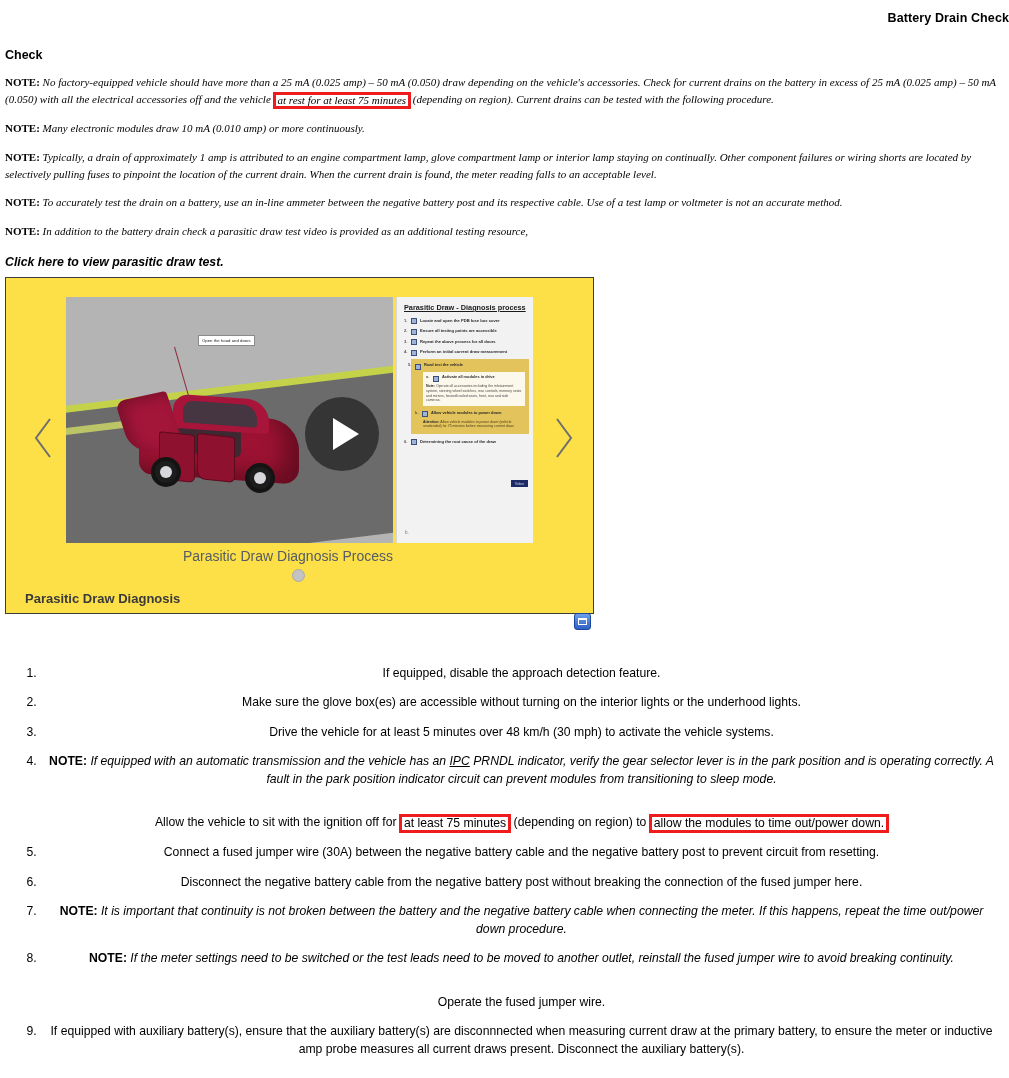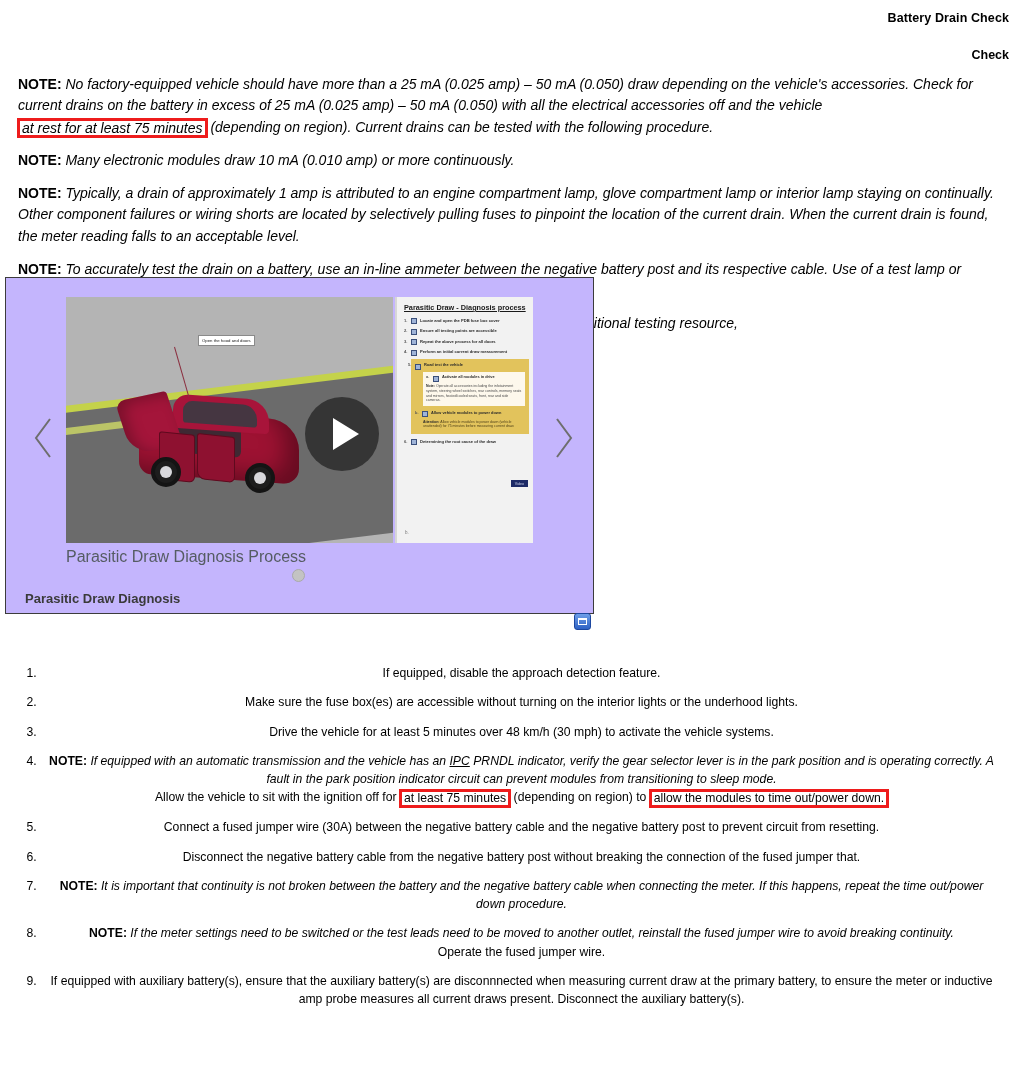"Check" .section-heading { text-align: right -> none }
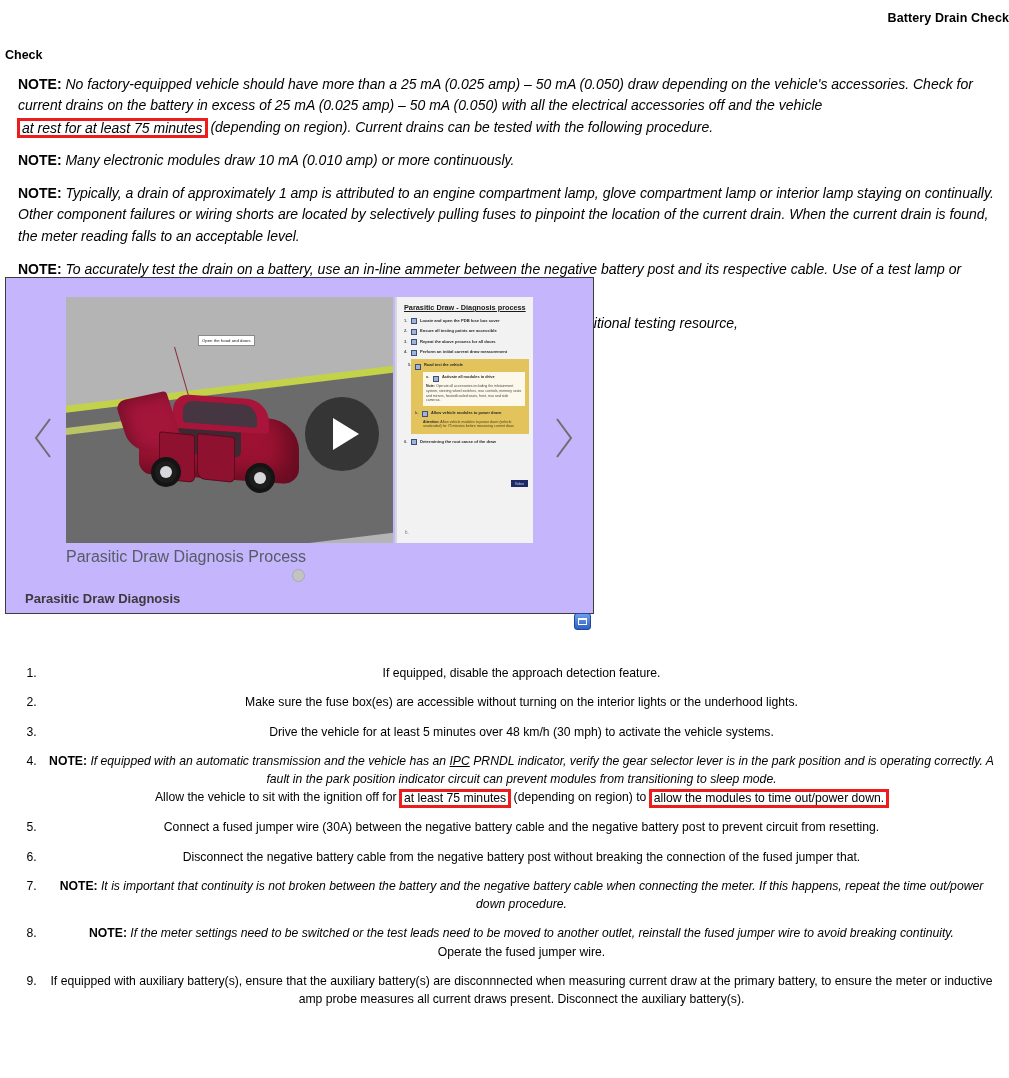"NOTE: No factory-equipped vehicle should" .note-block { font-family: none -> Liberation Serif, serif; font-size: 14px -> 11px; margin: 12px 7px 0 18px -> 12px 7px 0 5px }
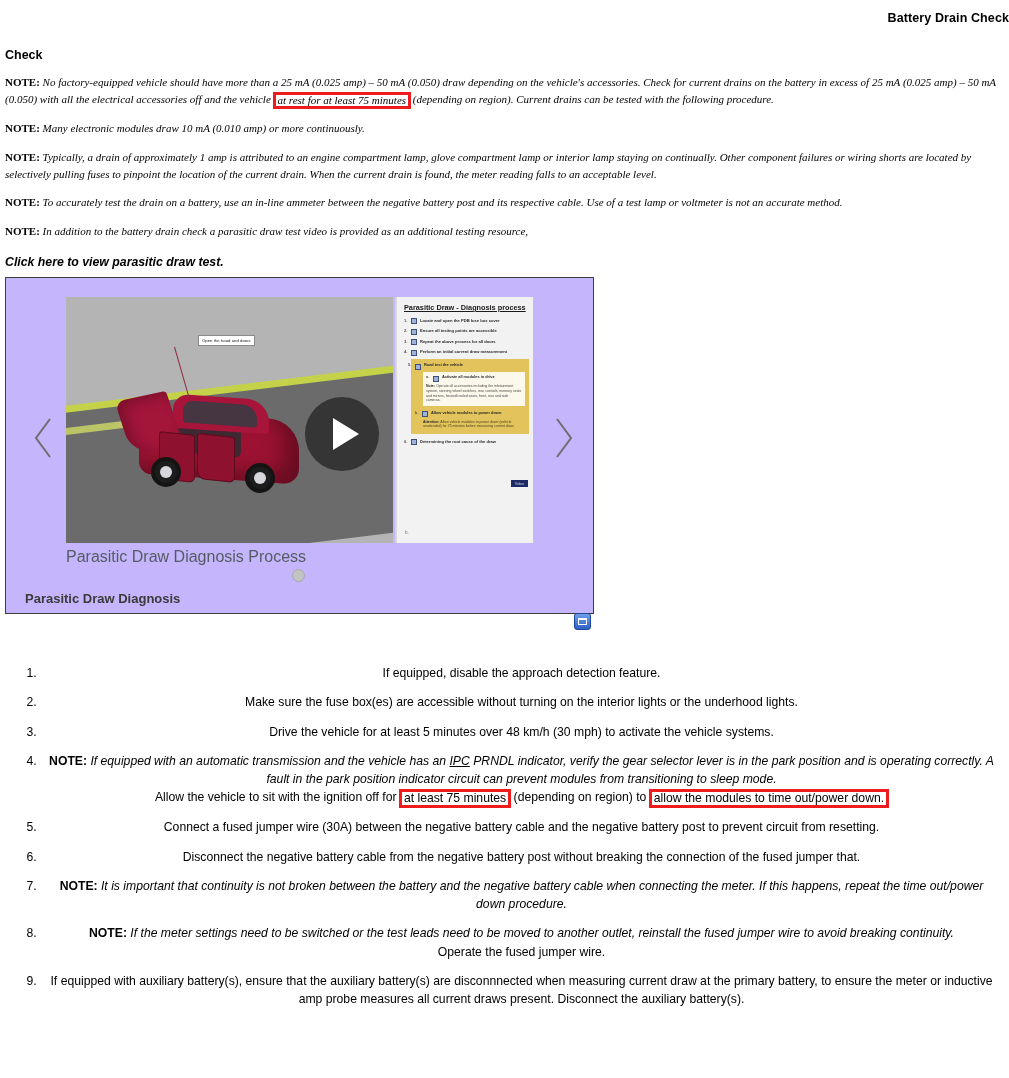"Parasitic Draw - Diagnosis process" .video-card { background: #c4b5fd -> #fde047 }
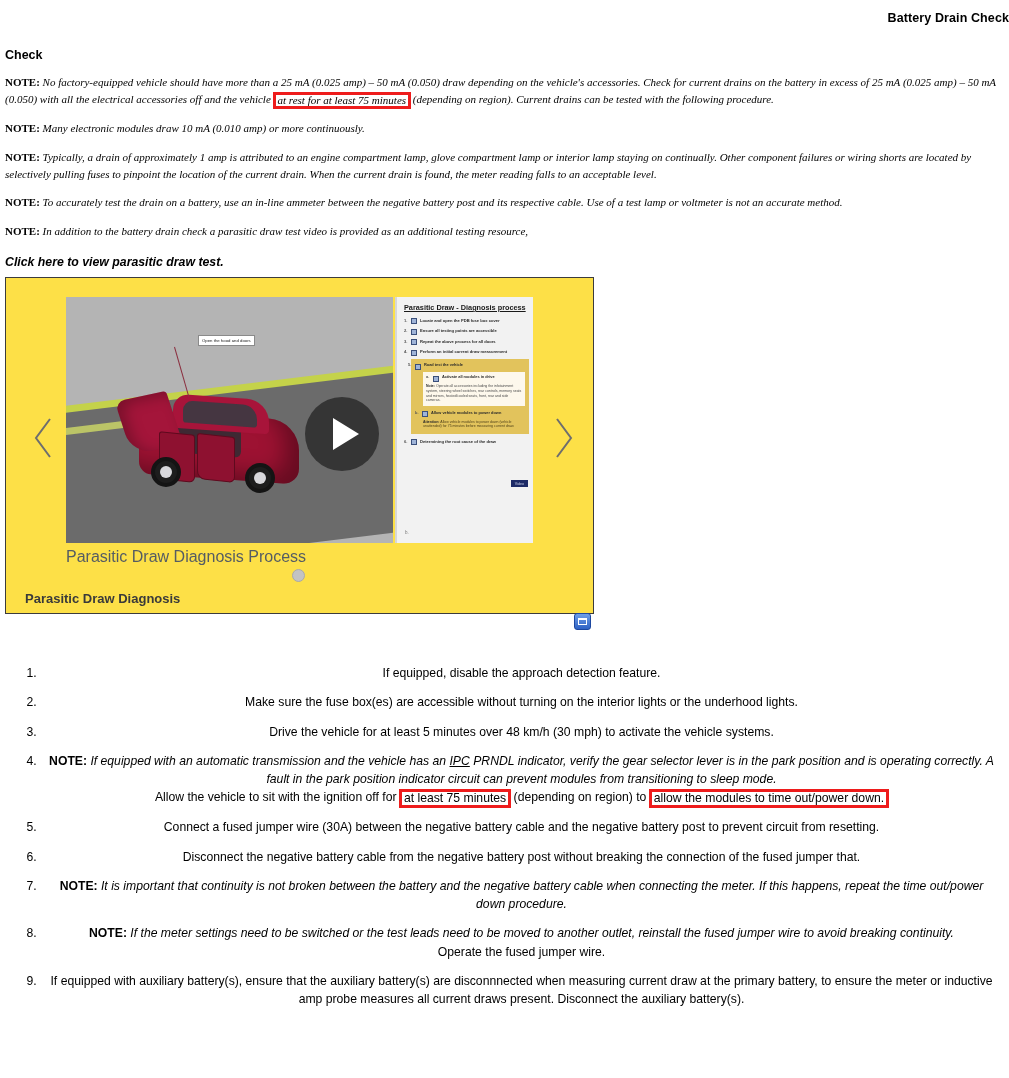"Parasitic Draw Diagnosis Process" .video-caption { font-size: 16px -> 14px; text-align: left -> right }
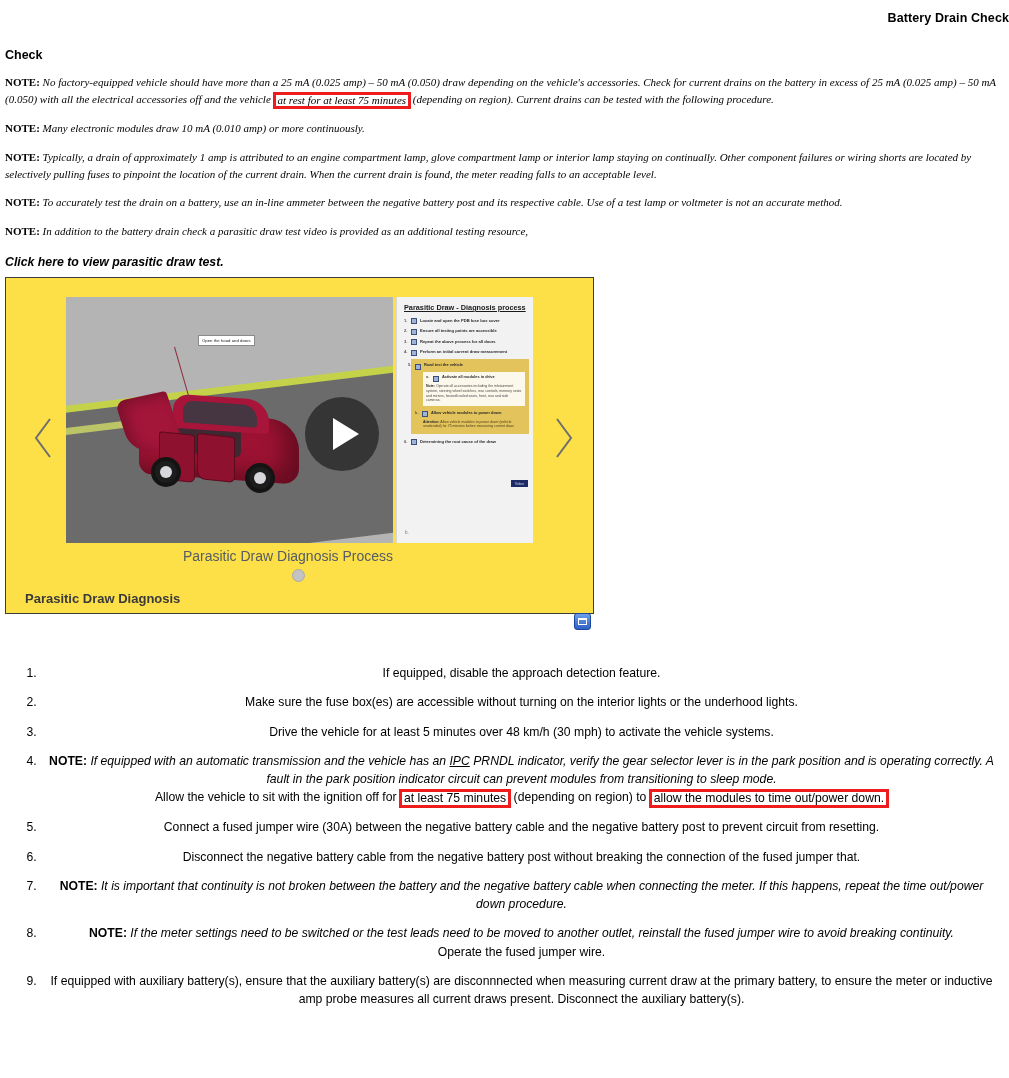"Make sure the fuse box(es)" span { text: fuse -> glove }
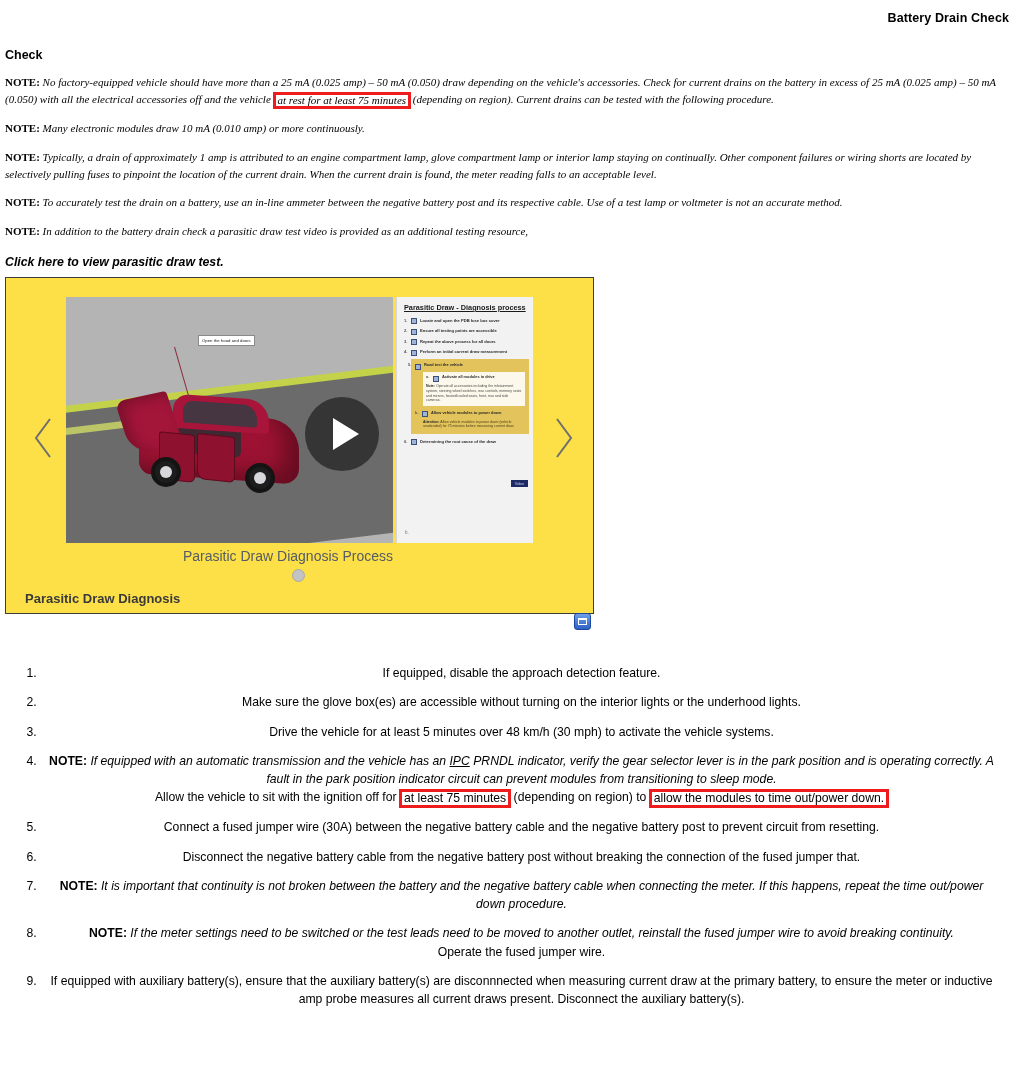"Allow the vehicle to sit" .sub-para { margin-top: 0 -> 25px }
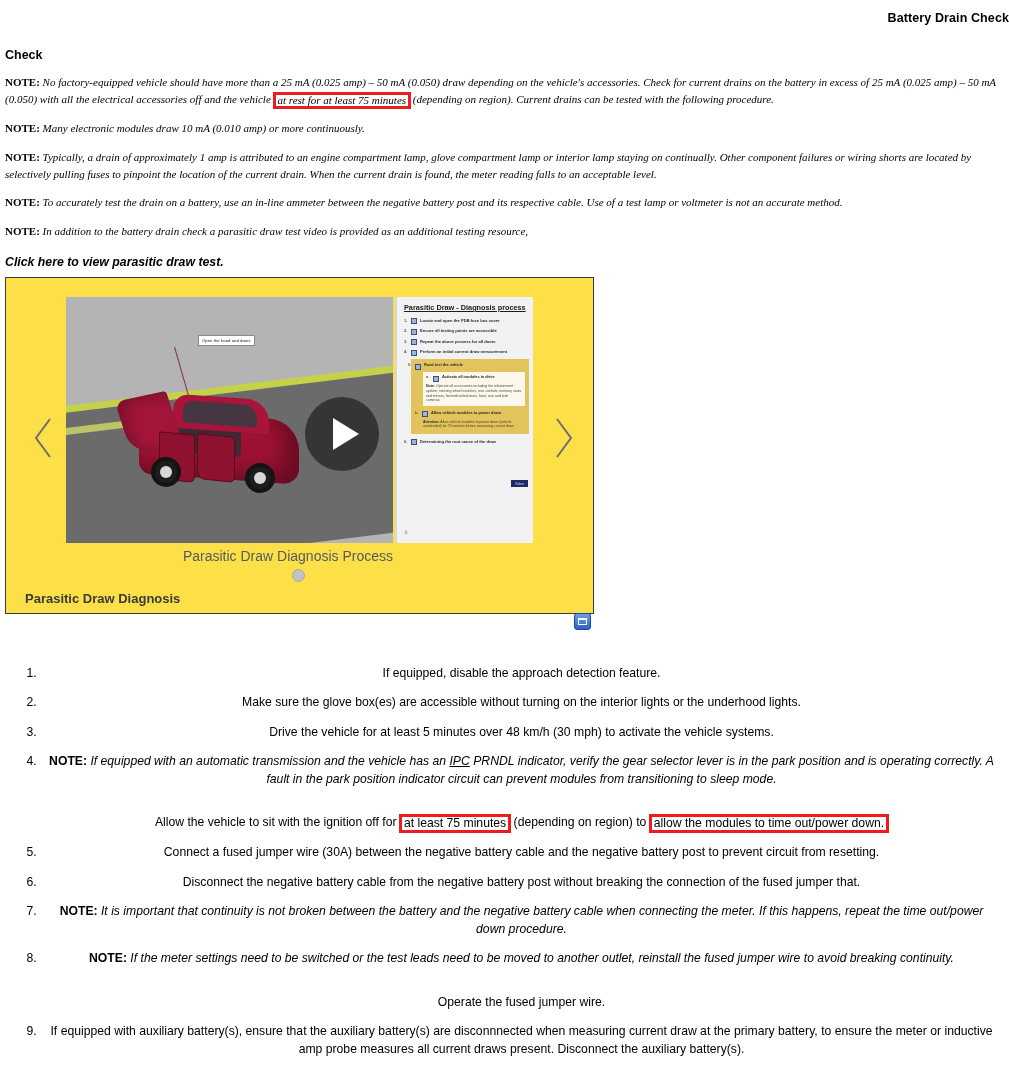"Disconnect the negative battery cable" span { text: that -> here }
